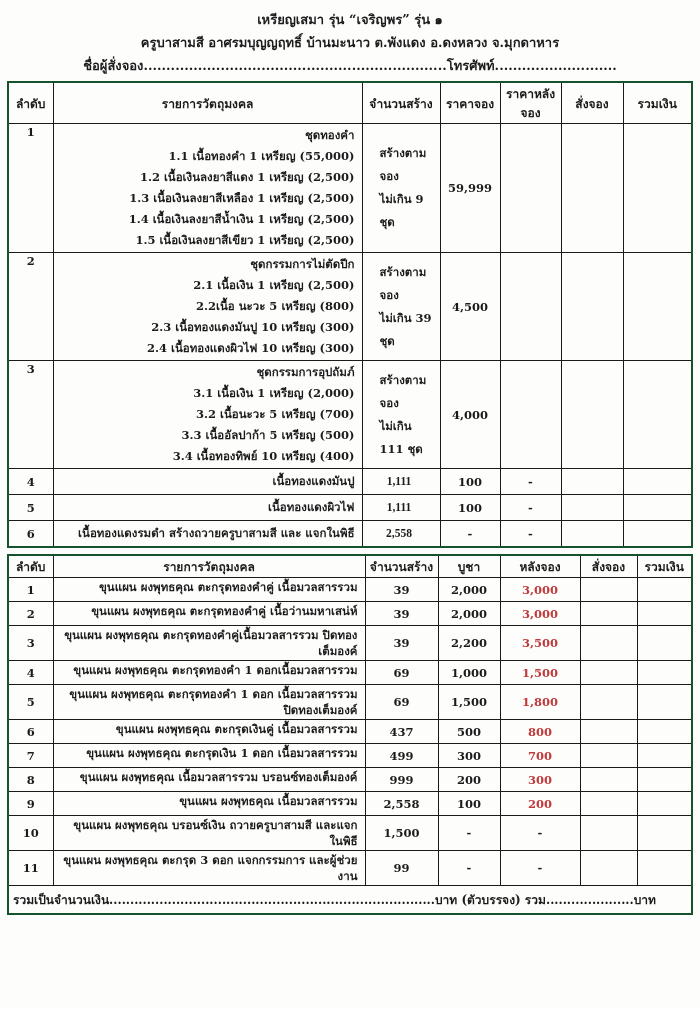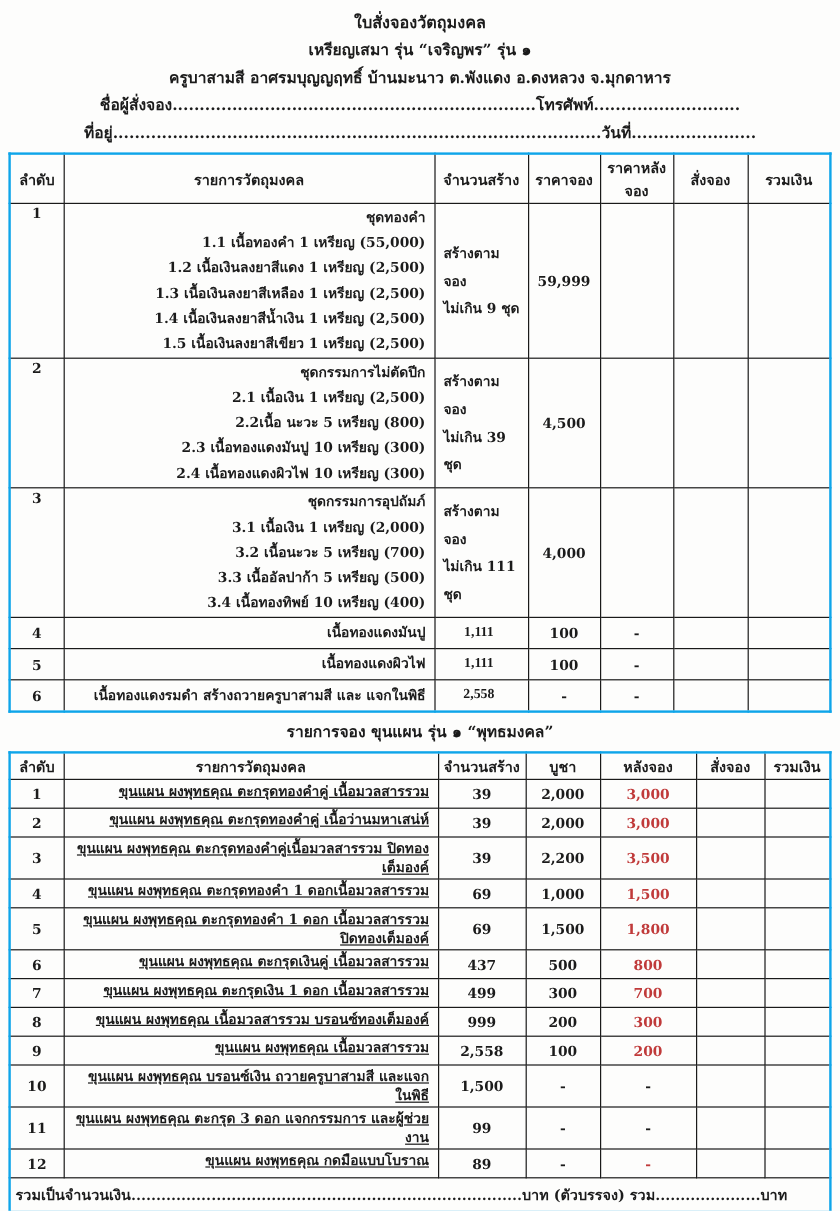"ใบสั่งจองวัตถุมงคล" div.t1 { html: <div>ใบสั่งจองวัตถุมงคล</div> -> none }
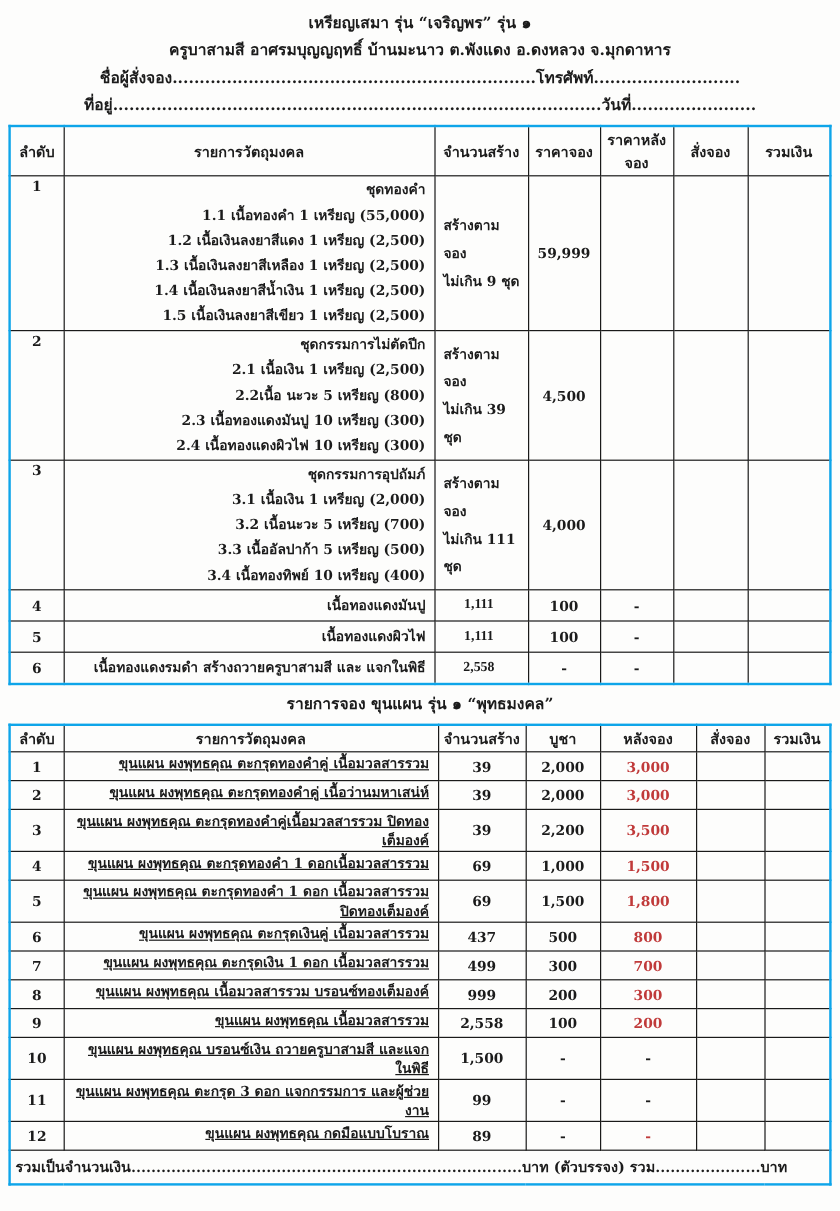"ที่อยู่................................." div { html: <div>ที่อยู่..........................................................................................วันที่.......................</div> -> none }
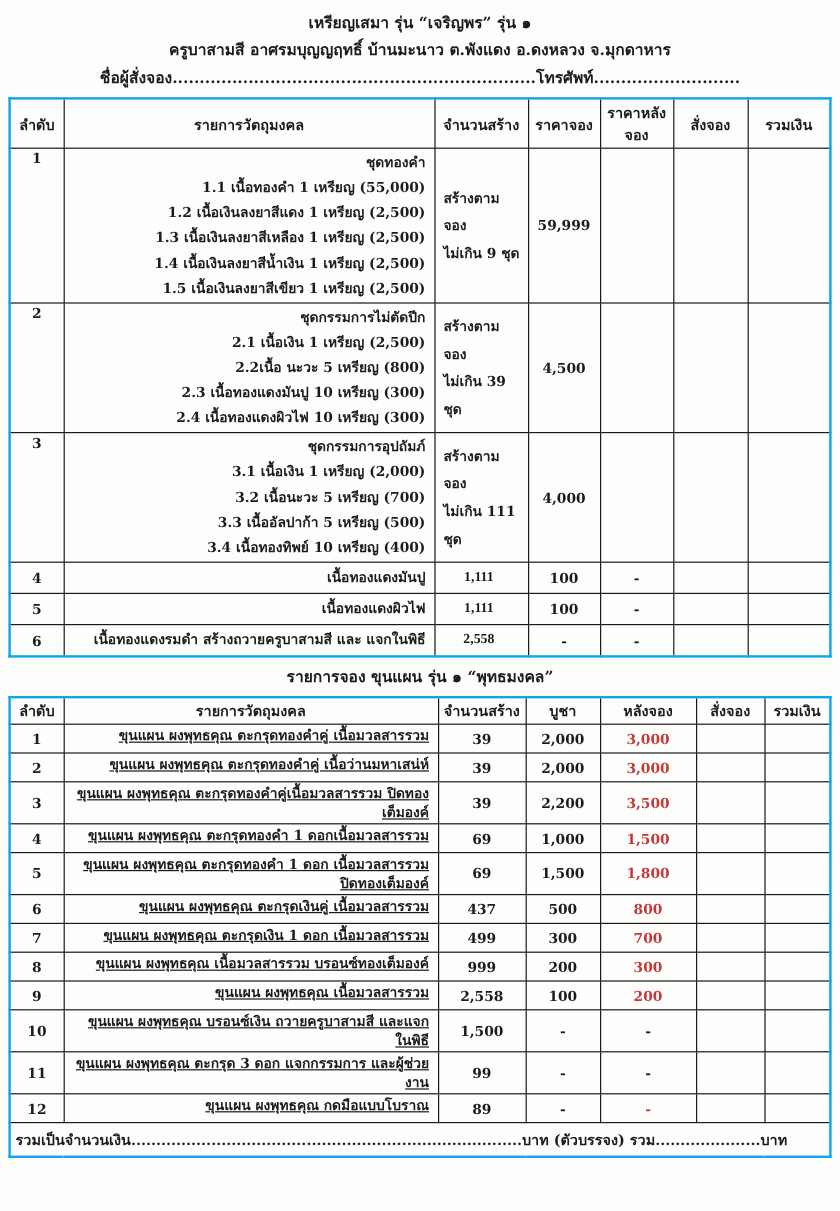"ลำดับ" table { border: 2px solid #0ea5e9 -> 2px solid #14532d }
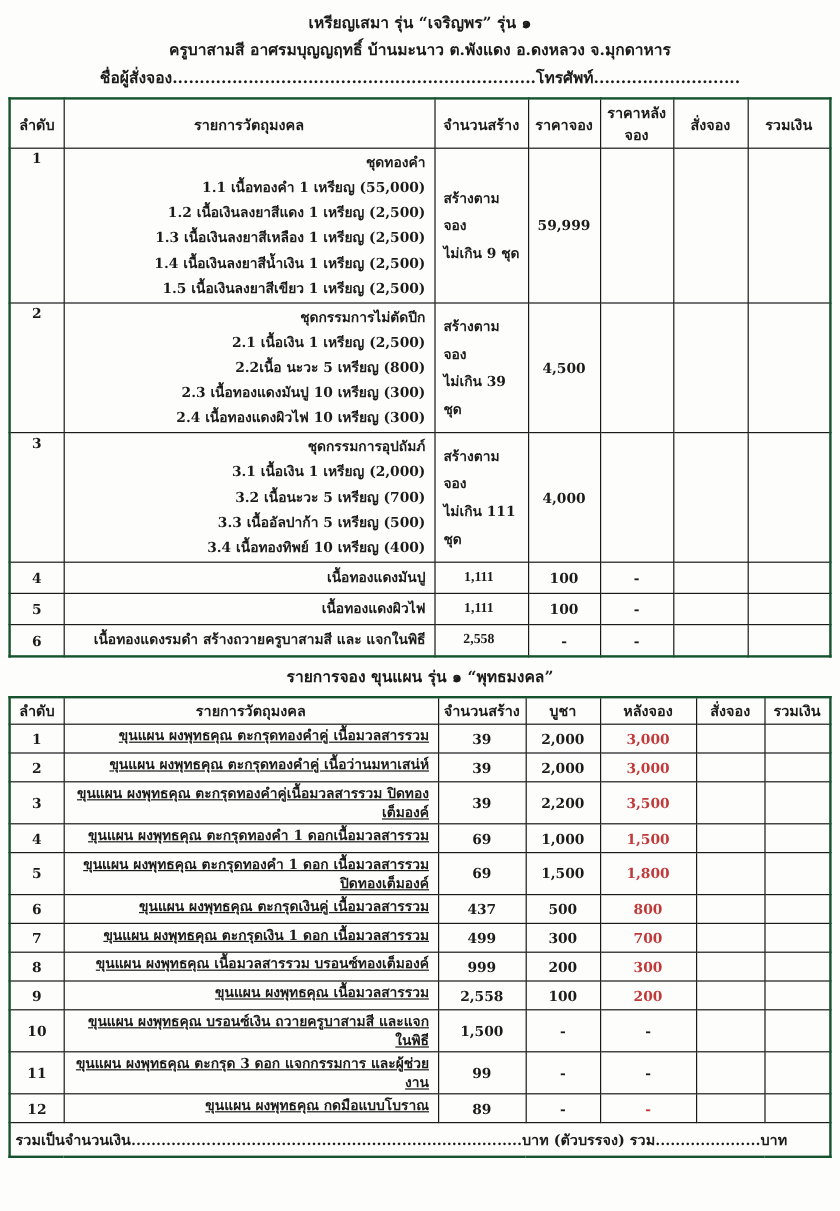"สร้างตามจอง" .made { padding-left: 7px -> 17px }
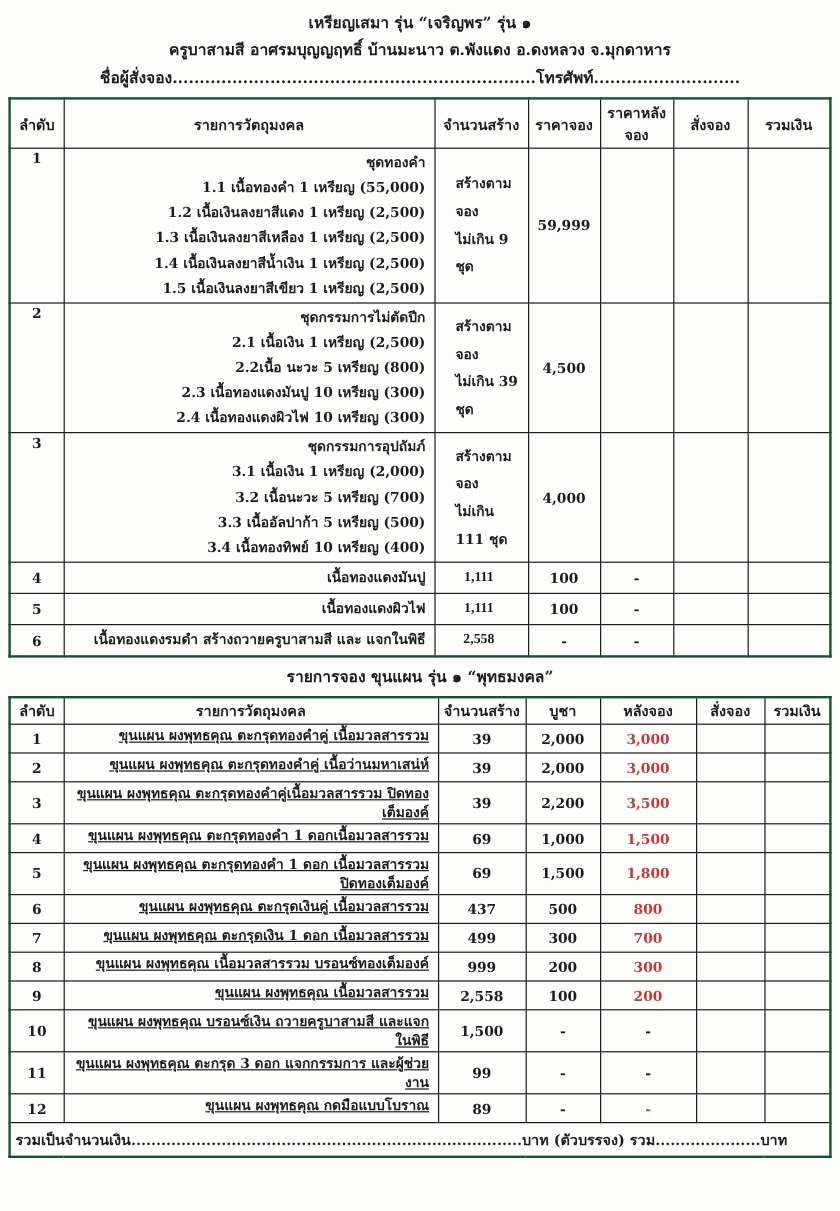"รายการจอง ขุนแผน รุ่น ๑ “พุทธมงคล”" div { html: <div>รายการจอง ขุนแผน รุ่น ๑ “พุทธมงคล”</div> -> none }
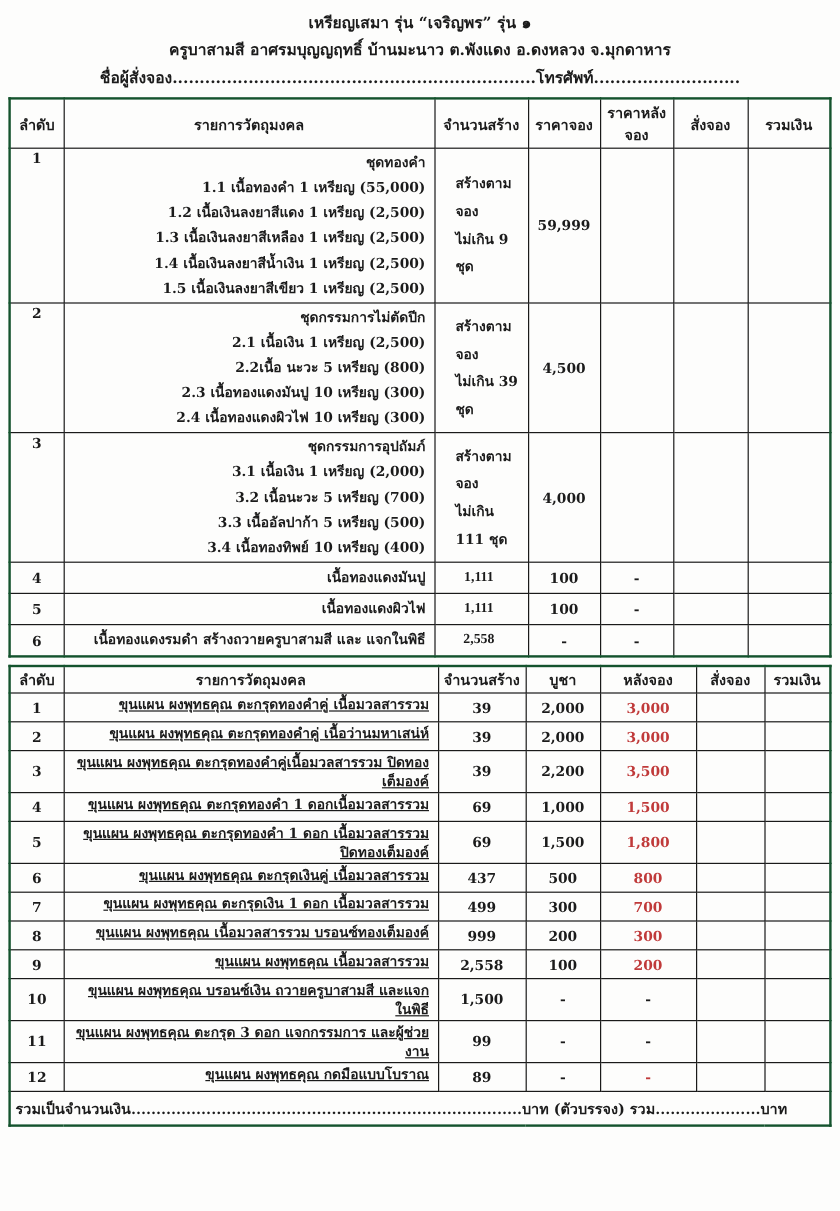"ขุนแผน ผงพุทธคุณ ตะกรุดทองคำคู่" .t2 .item { text-decoration: underline -> none }
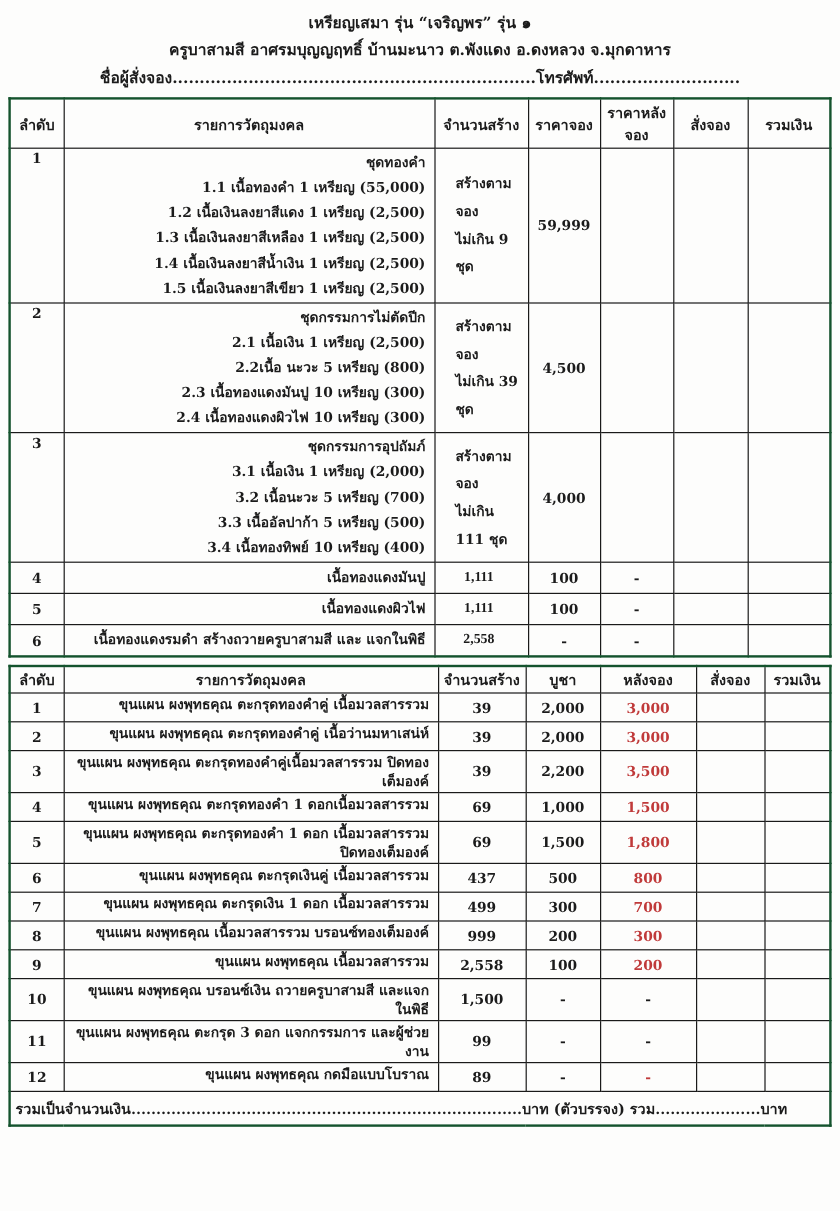"12" tr { html: <tr> <td>12</td> <td>ขุนแผน ผงพุทธคุณ กดมือแบบโบราณ</td> <td>89</td> <td>-</td> <td>-</td> <td></td> <td></td> </tr> -> none }
